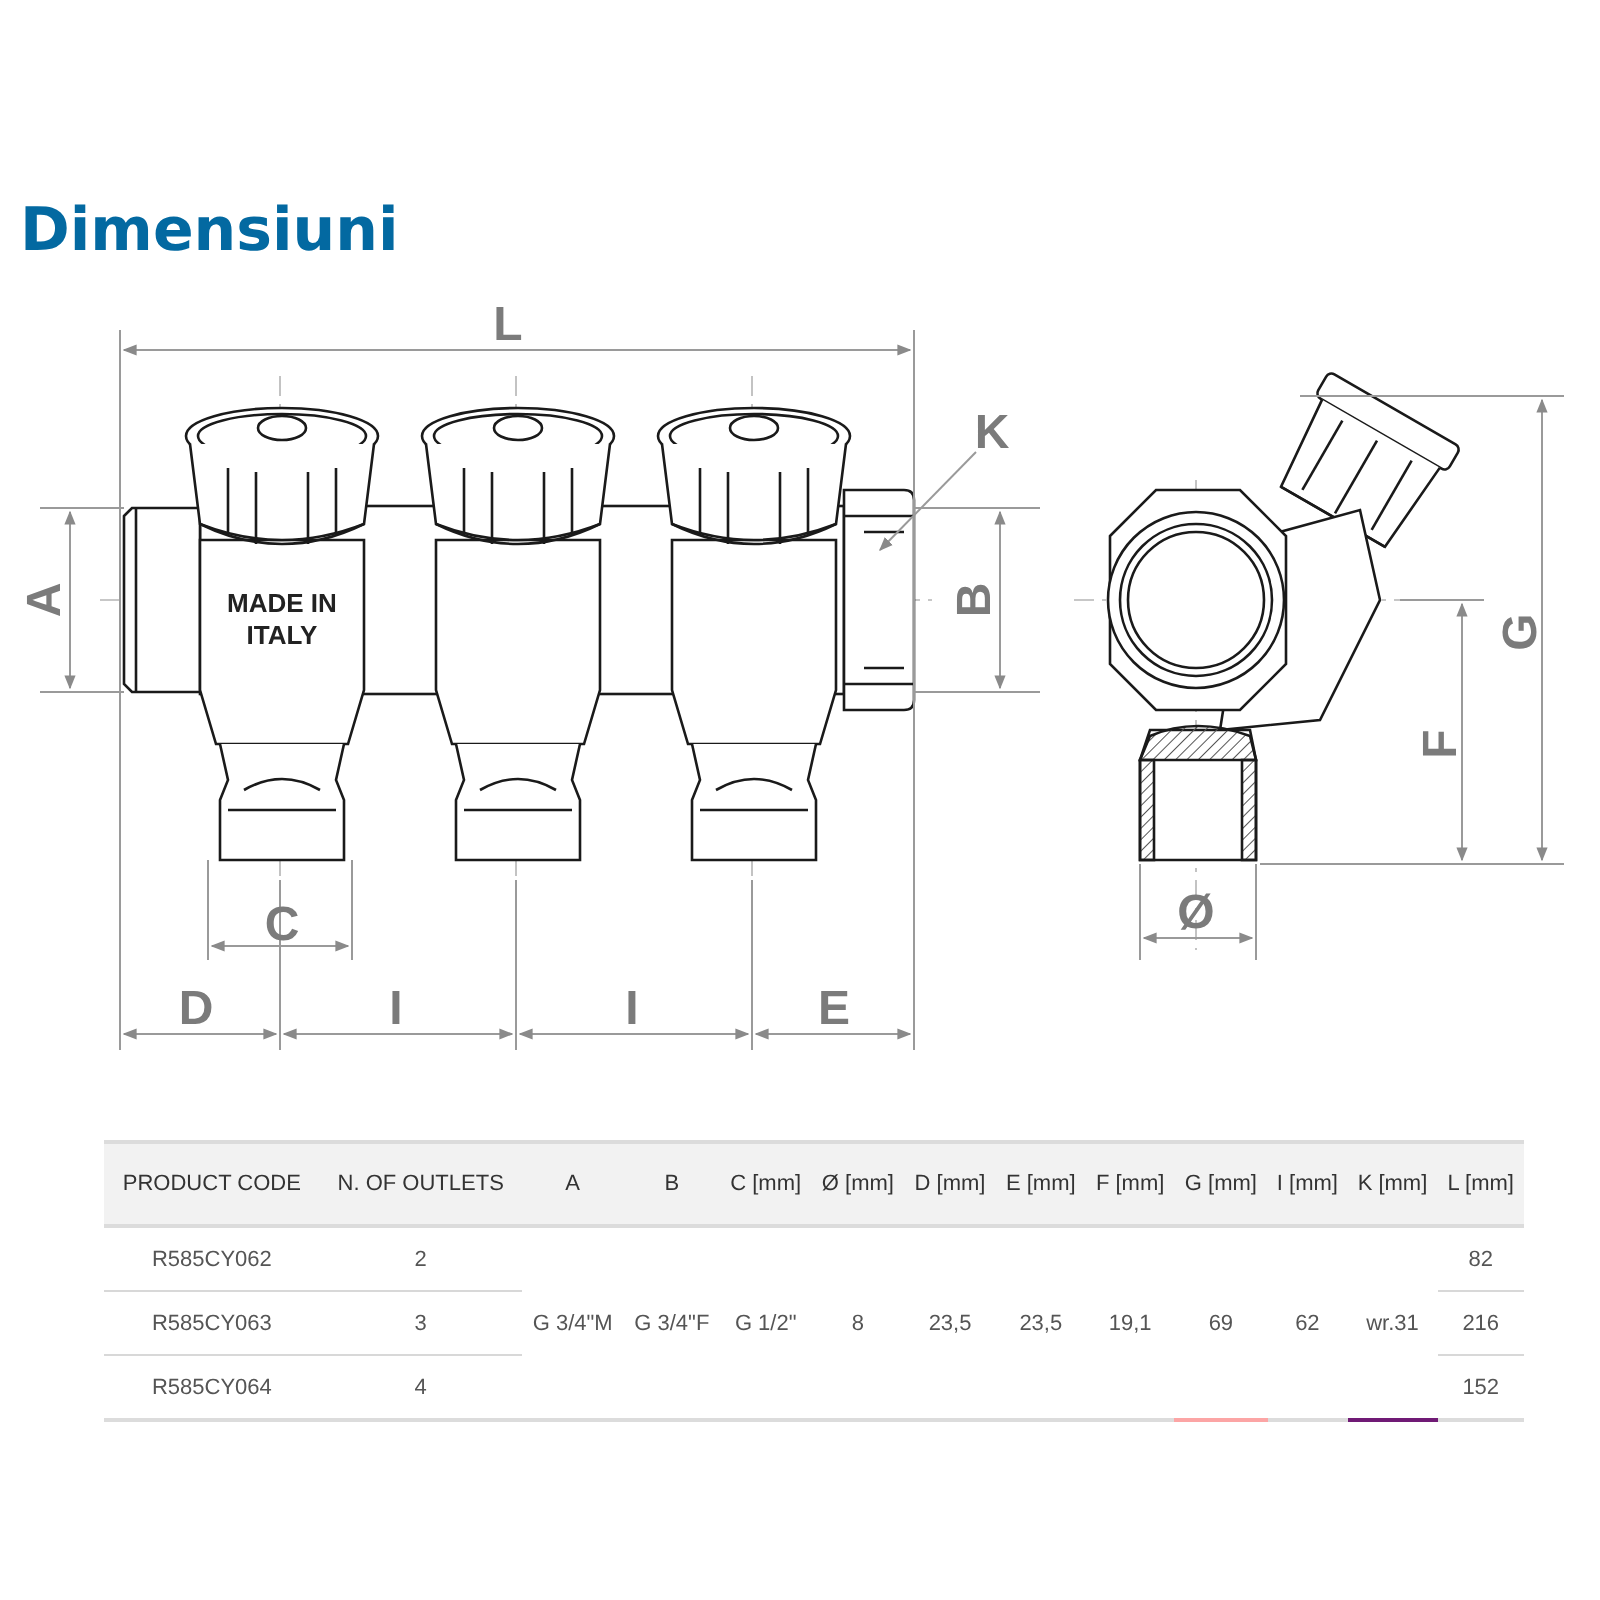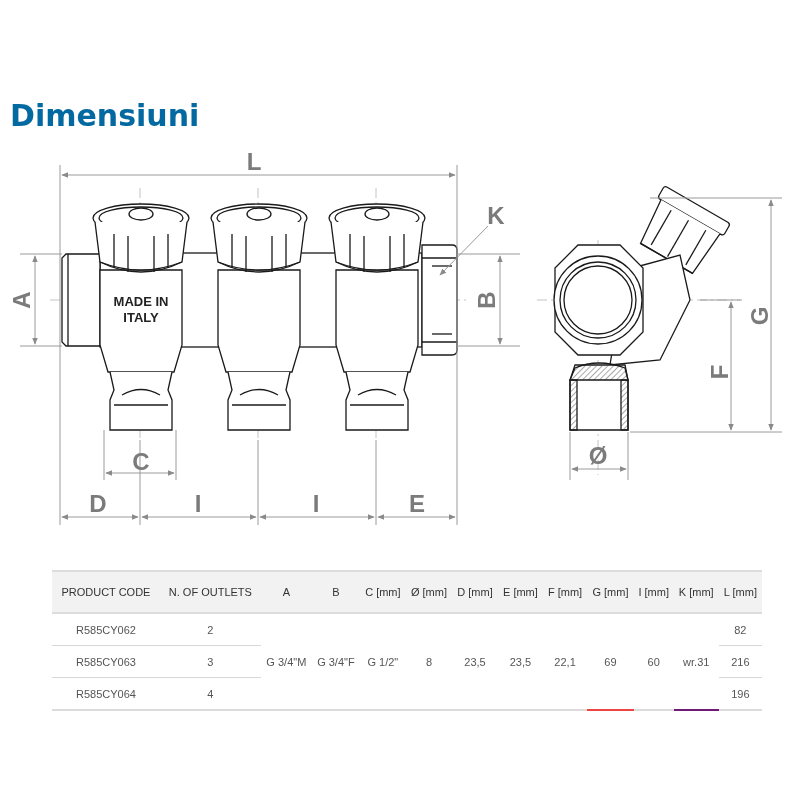"22,1" td { text: 22,1 -> 19,1 }
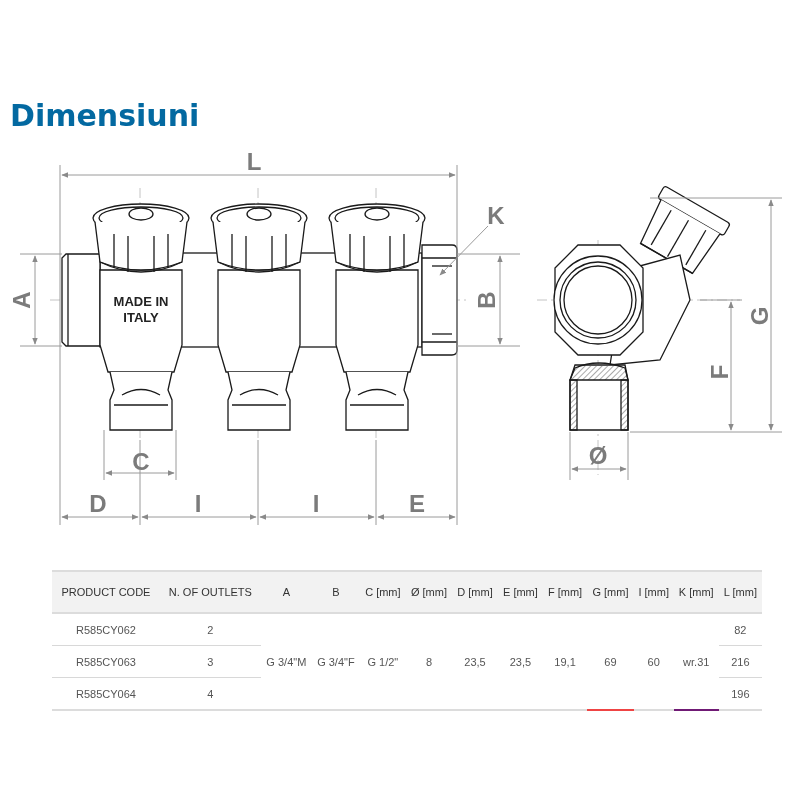"69" td { border-bottom: 2px solid #ef4444 -> 2px solid #fca5a5 }
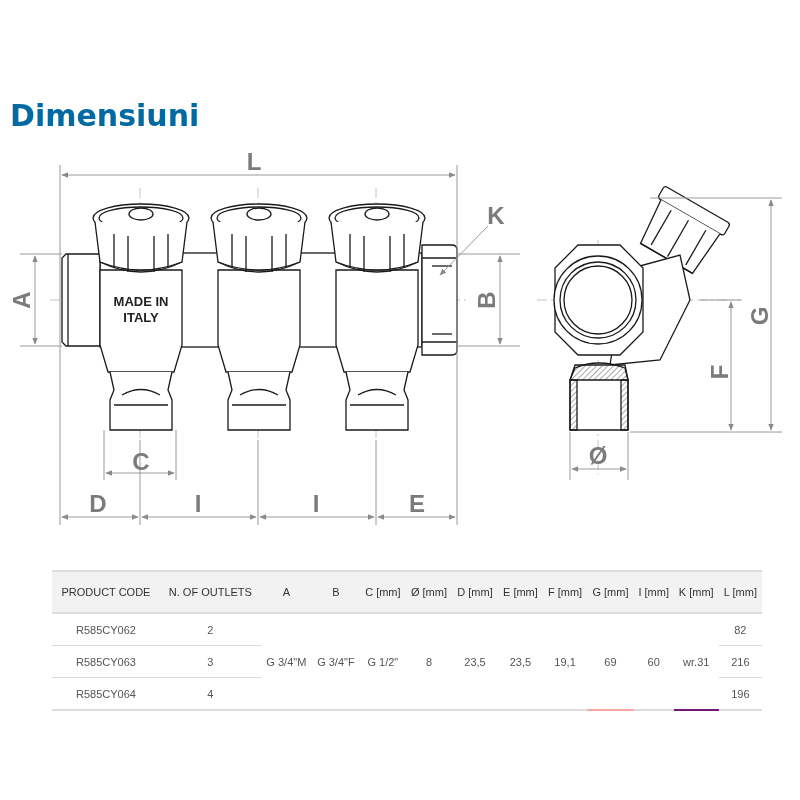"60" td { text: 60 -> 62 }
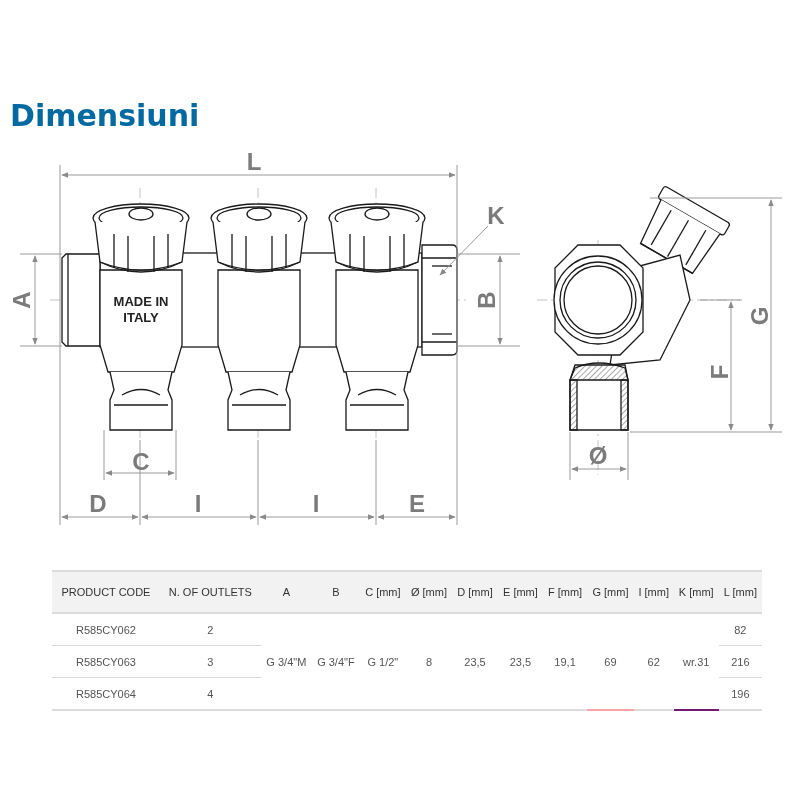"196" td.lval { text: 196 -> 152 }
